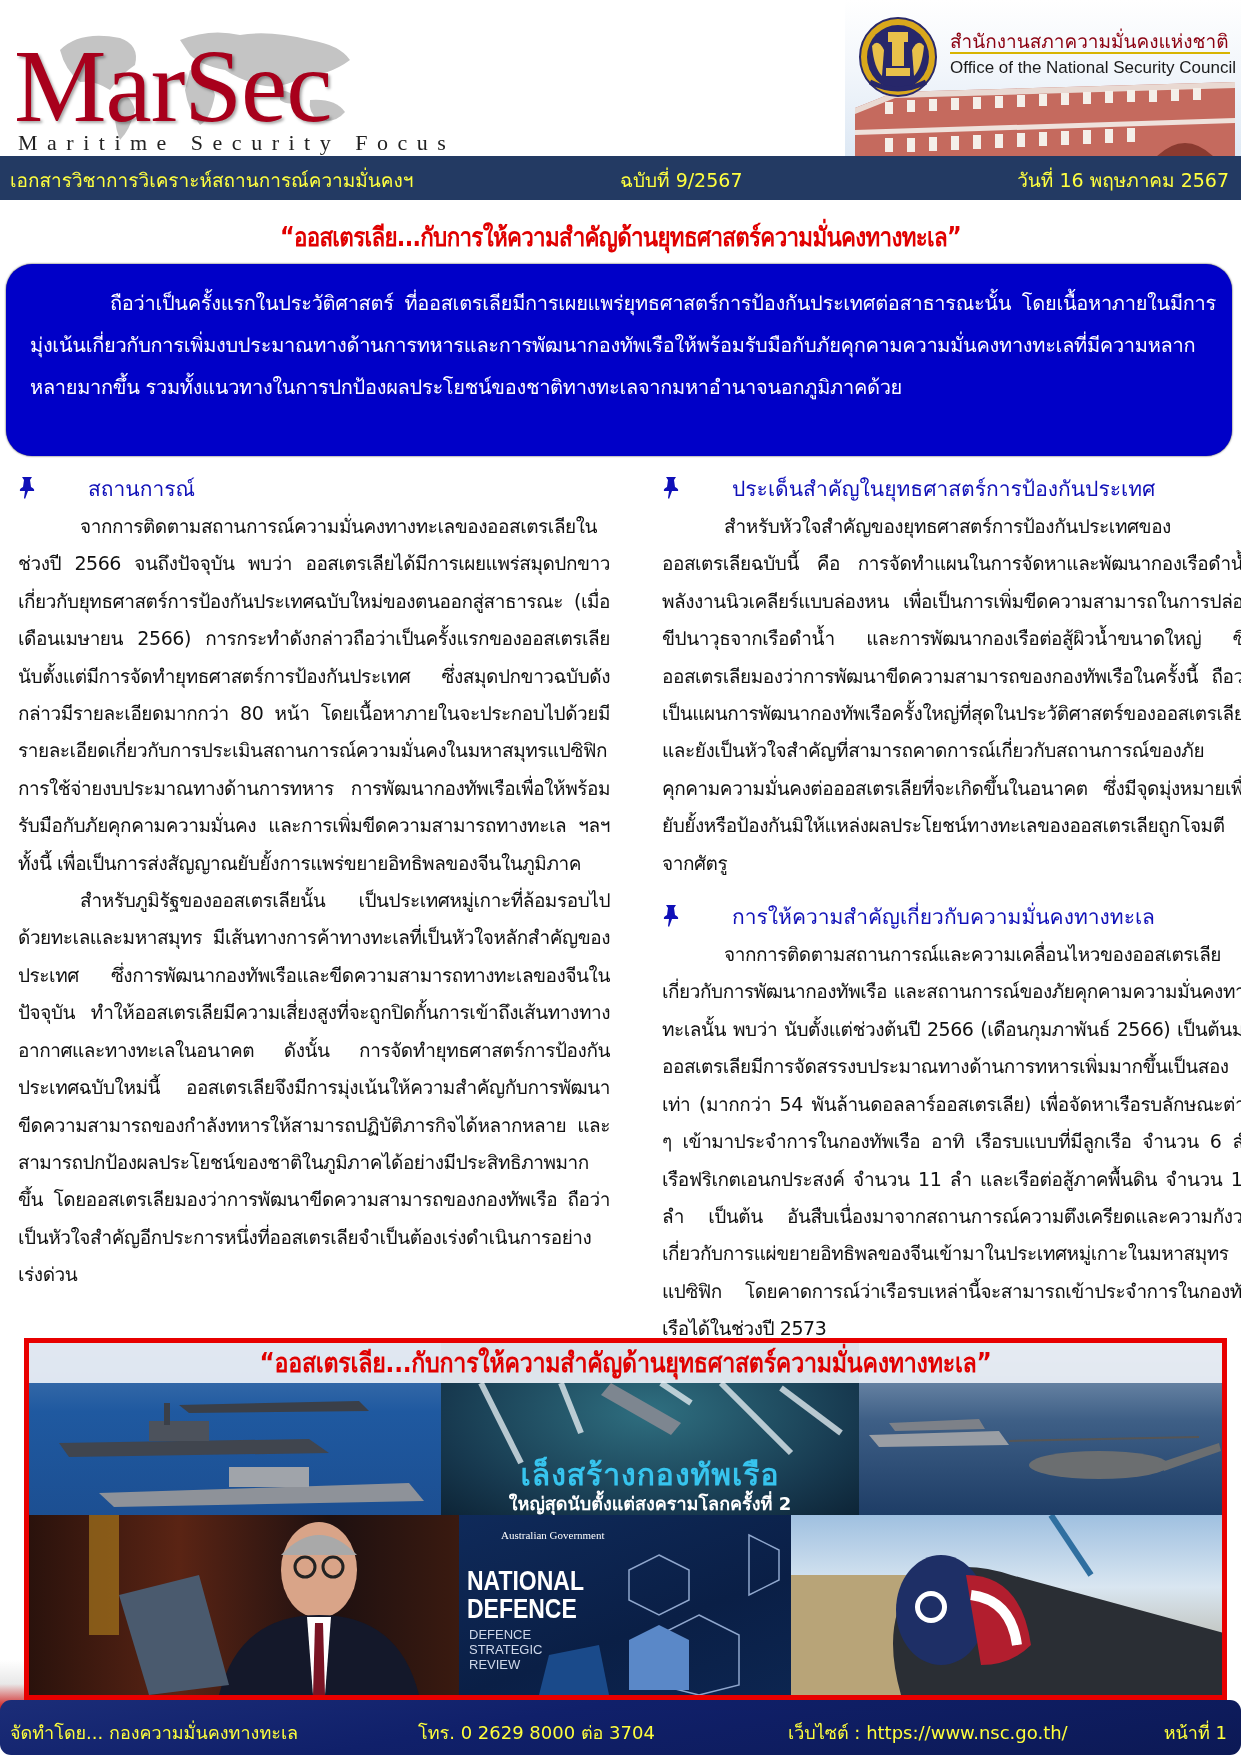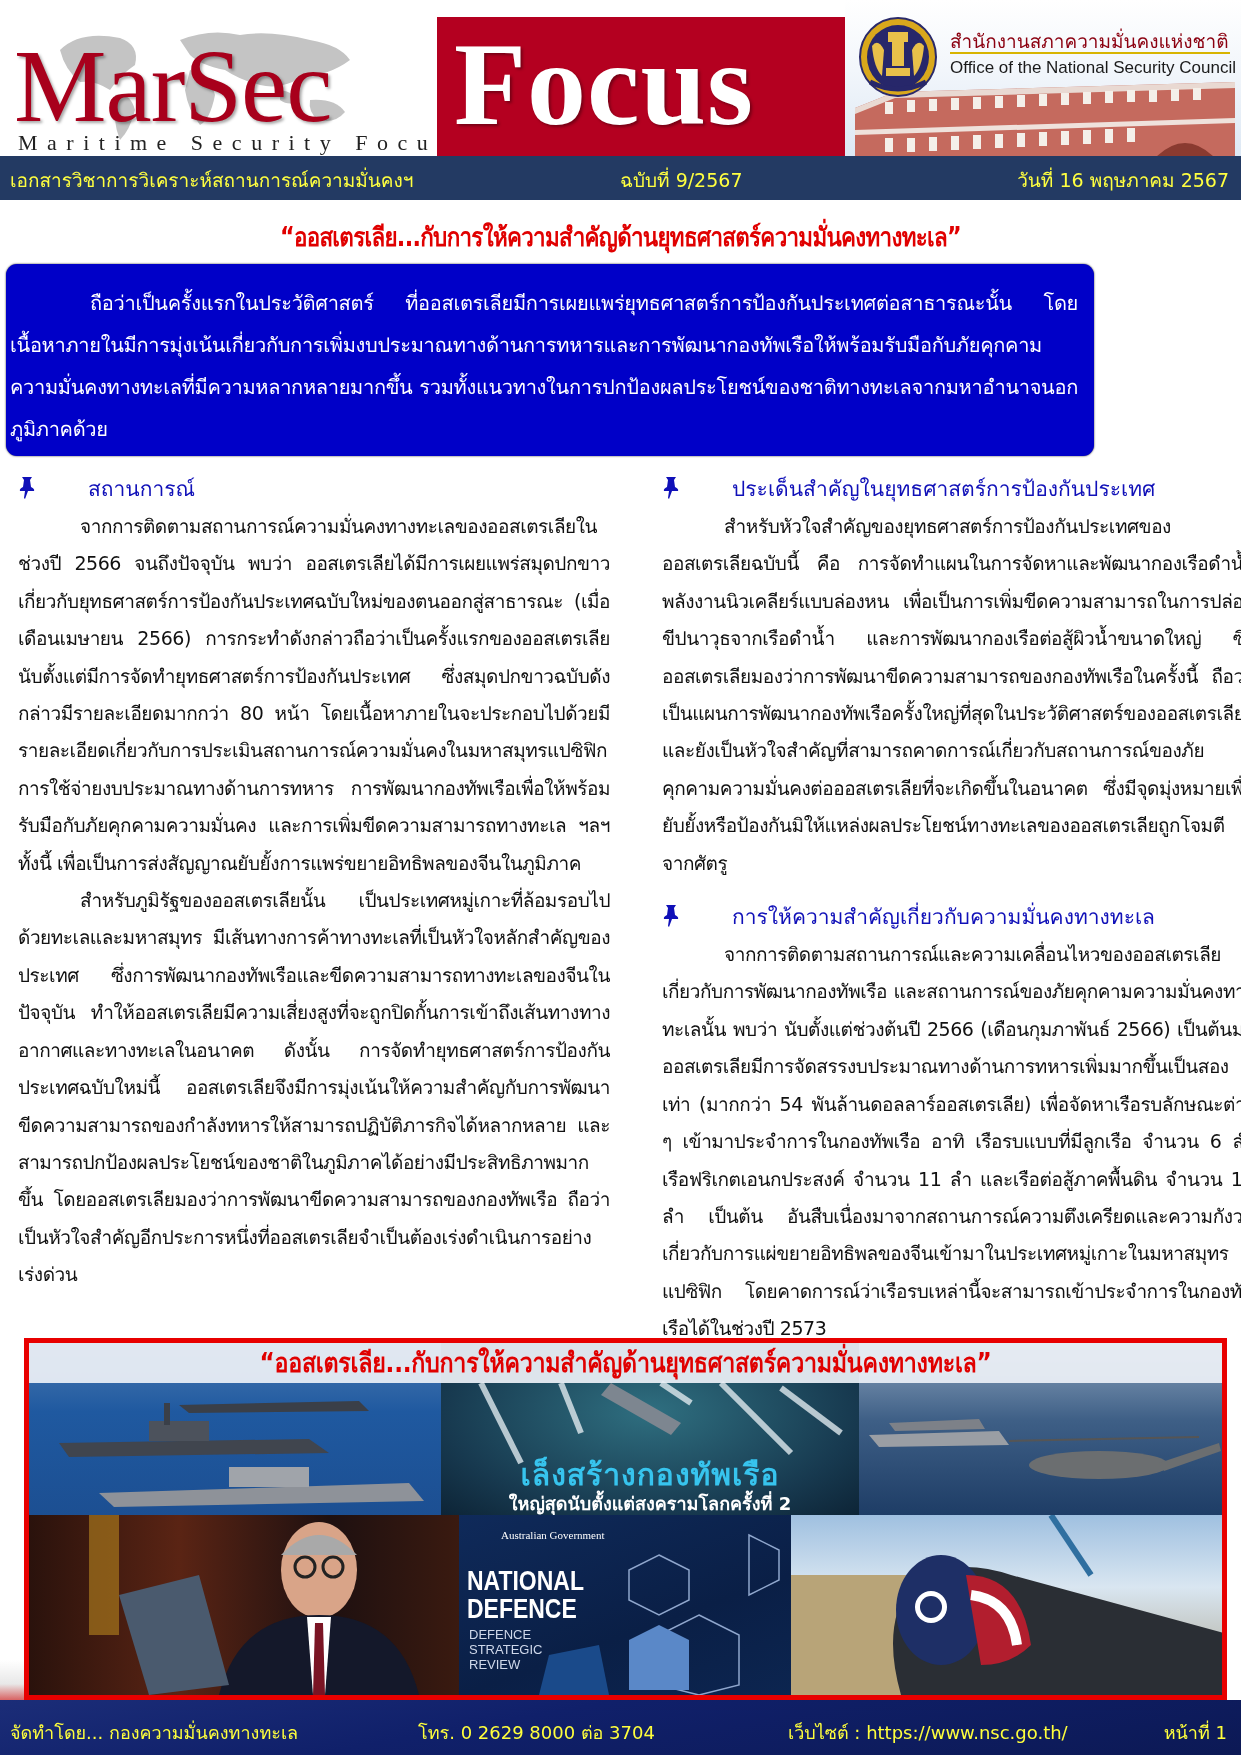"Focus" div.focus-block { html: <div> <div>Focus</div> </div> -> none }
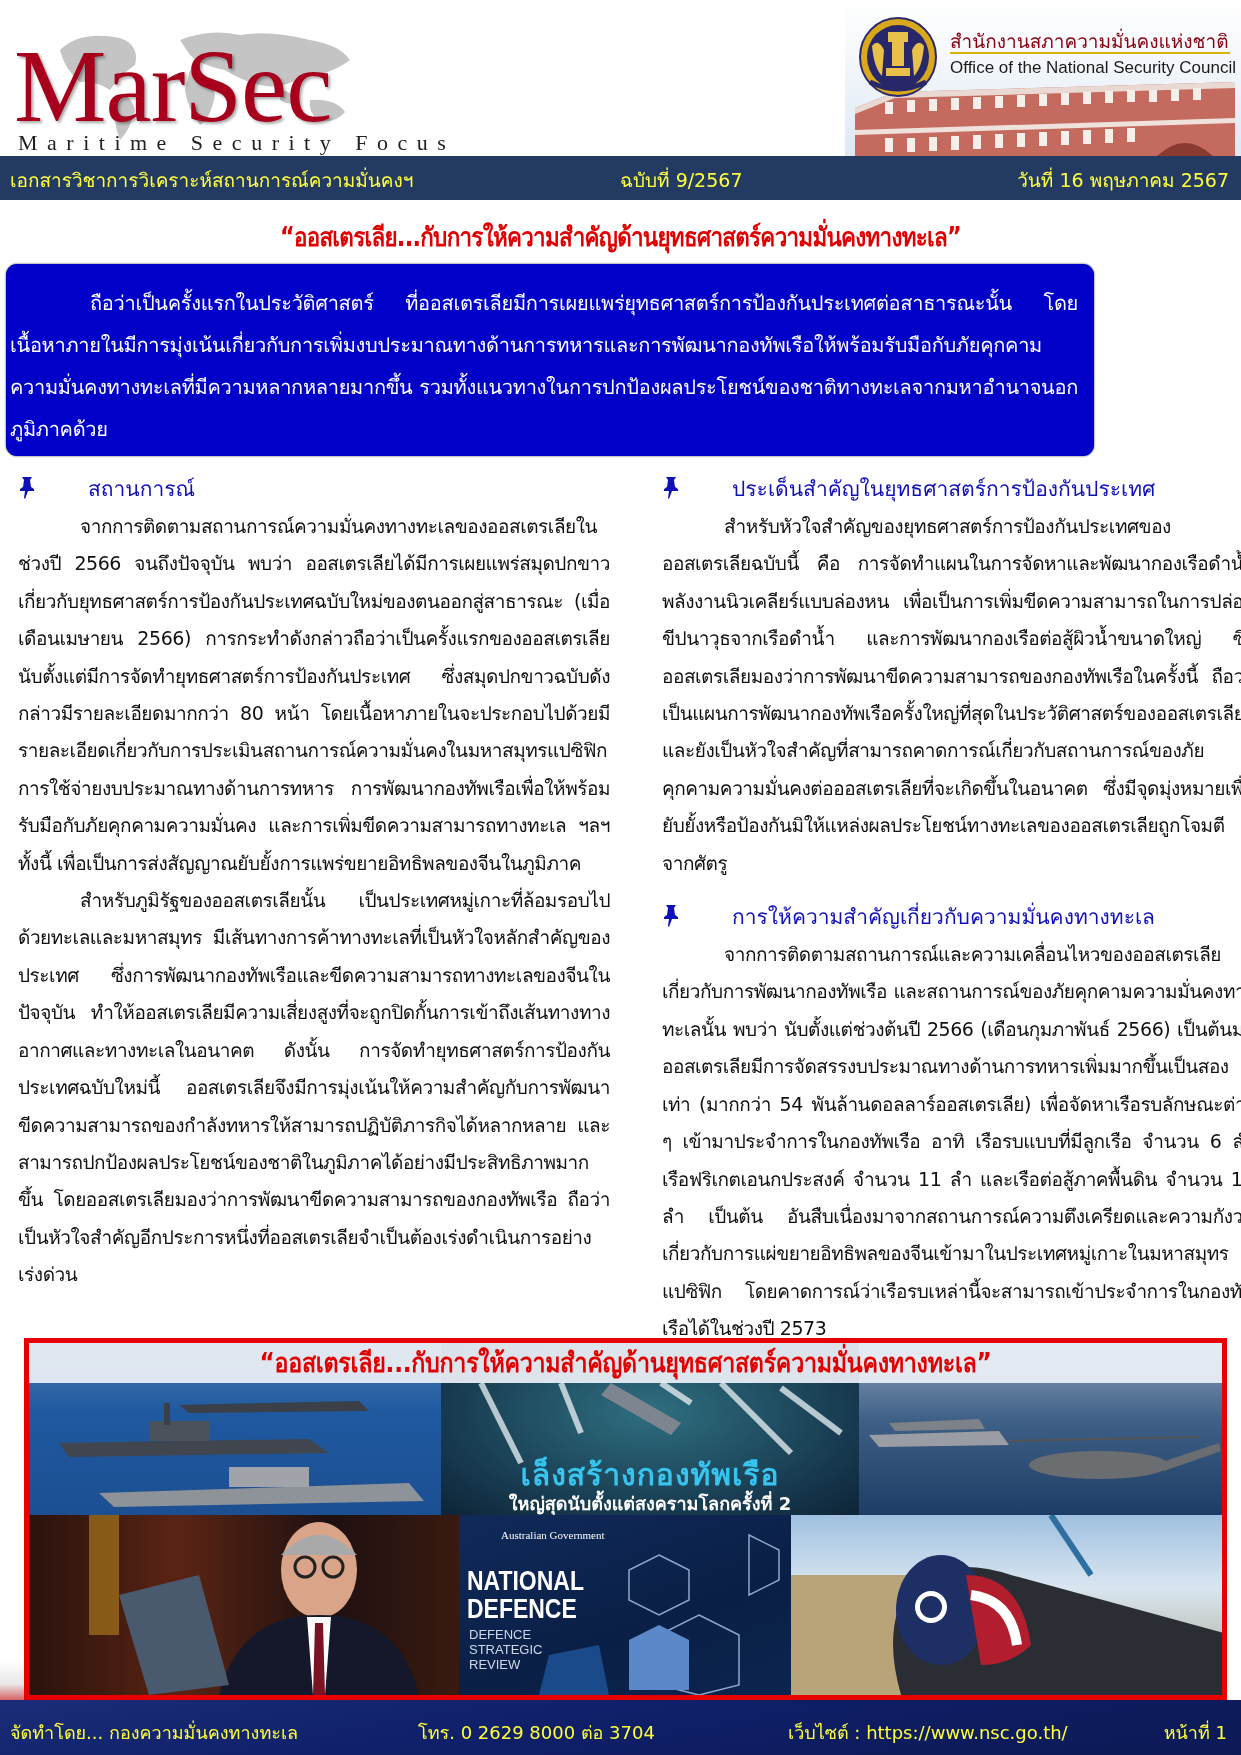"ถือว่าเป็นครั้งแรกในประวัติศาสตร์" .summary { border-radius: 11px -> 26px; padding: 18px 16px 0 4px -> 18px 16px 0 24px; width: 1088px -> 1226px }
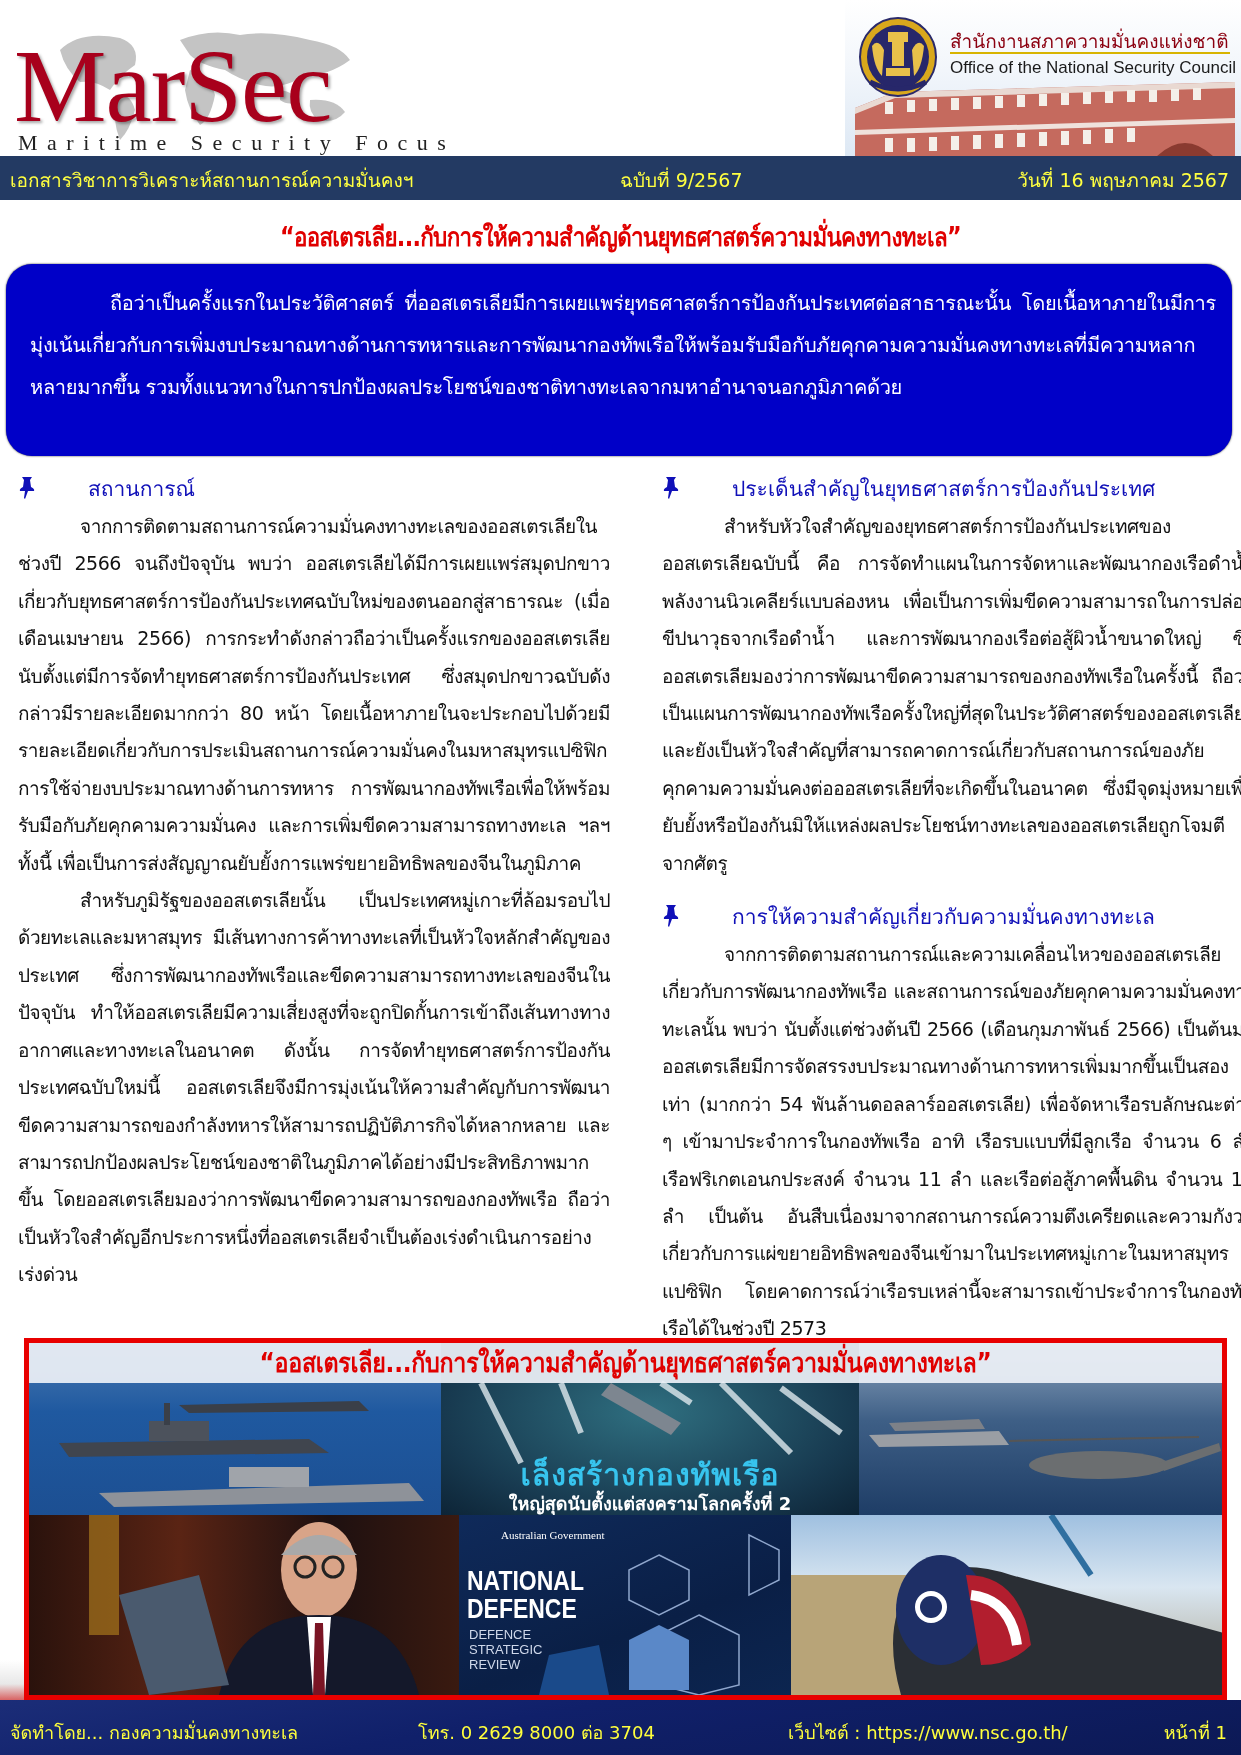"จัดทำโดย... กองความมั่นคงทางทะเล" .footer { border-radius: none -> 11px }
